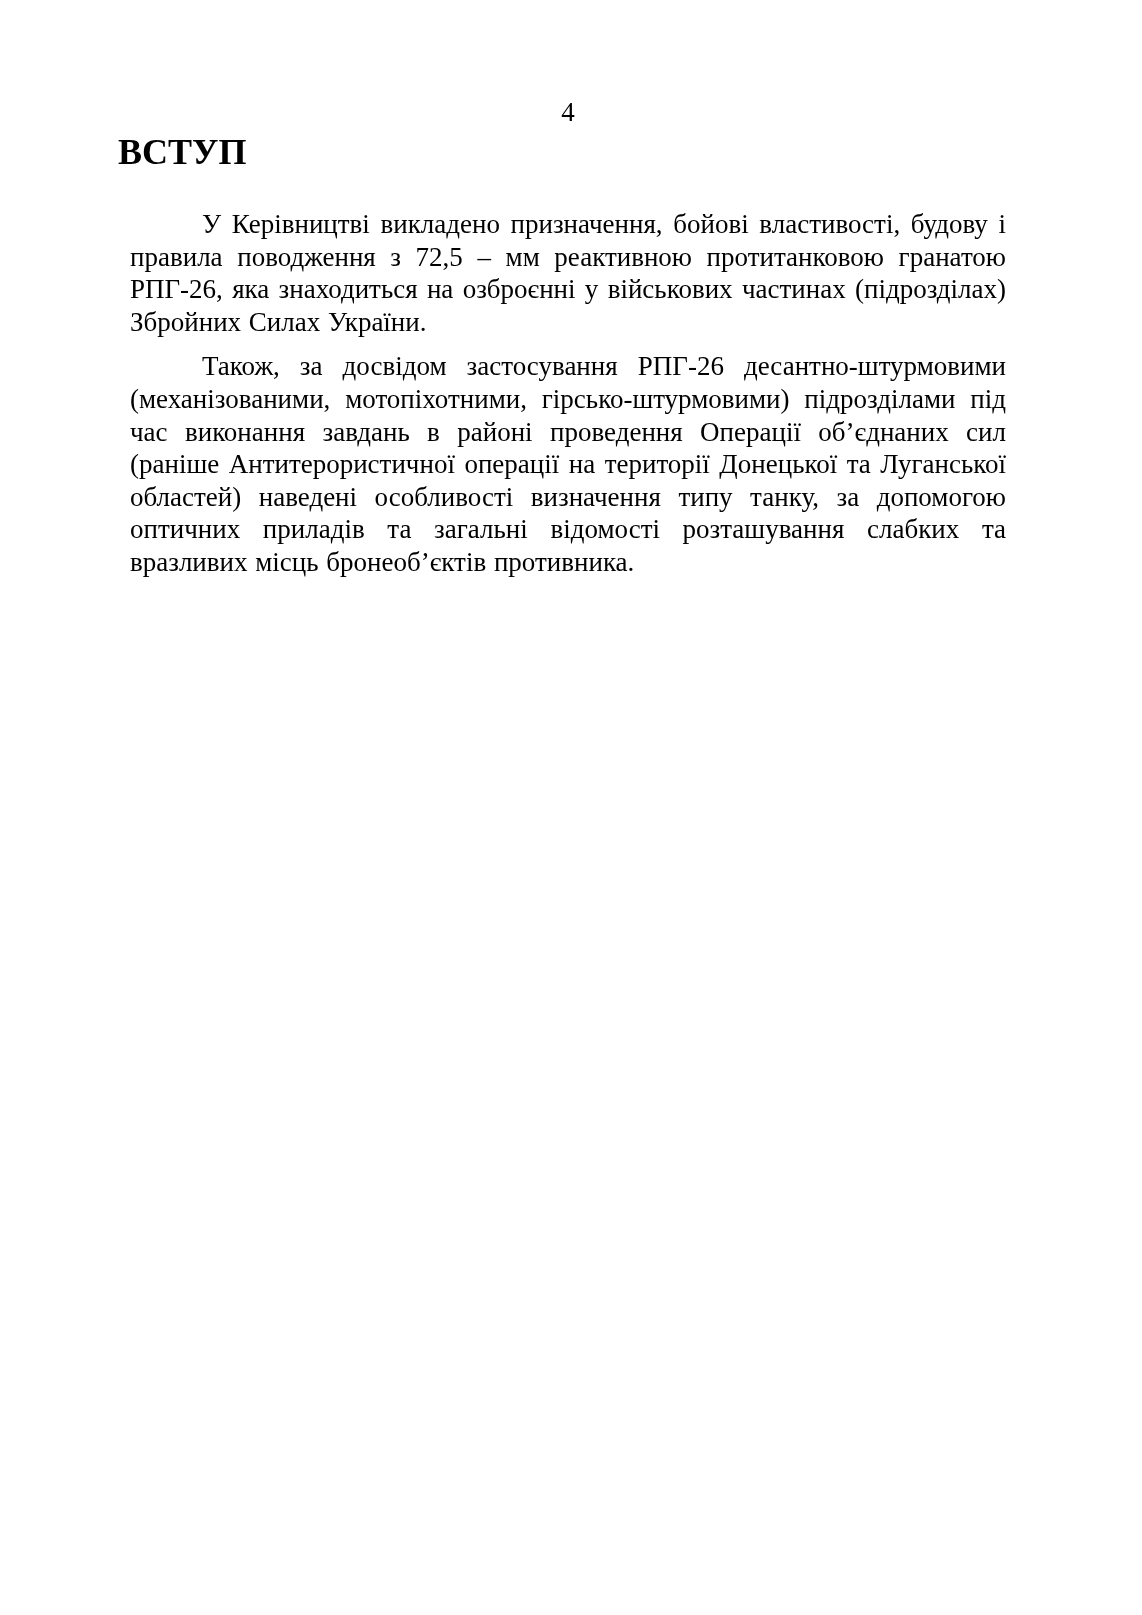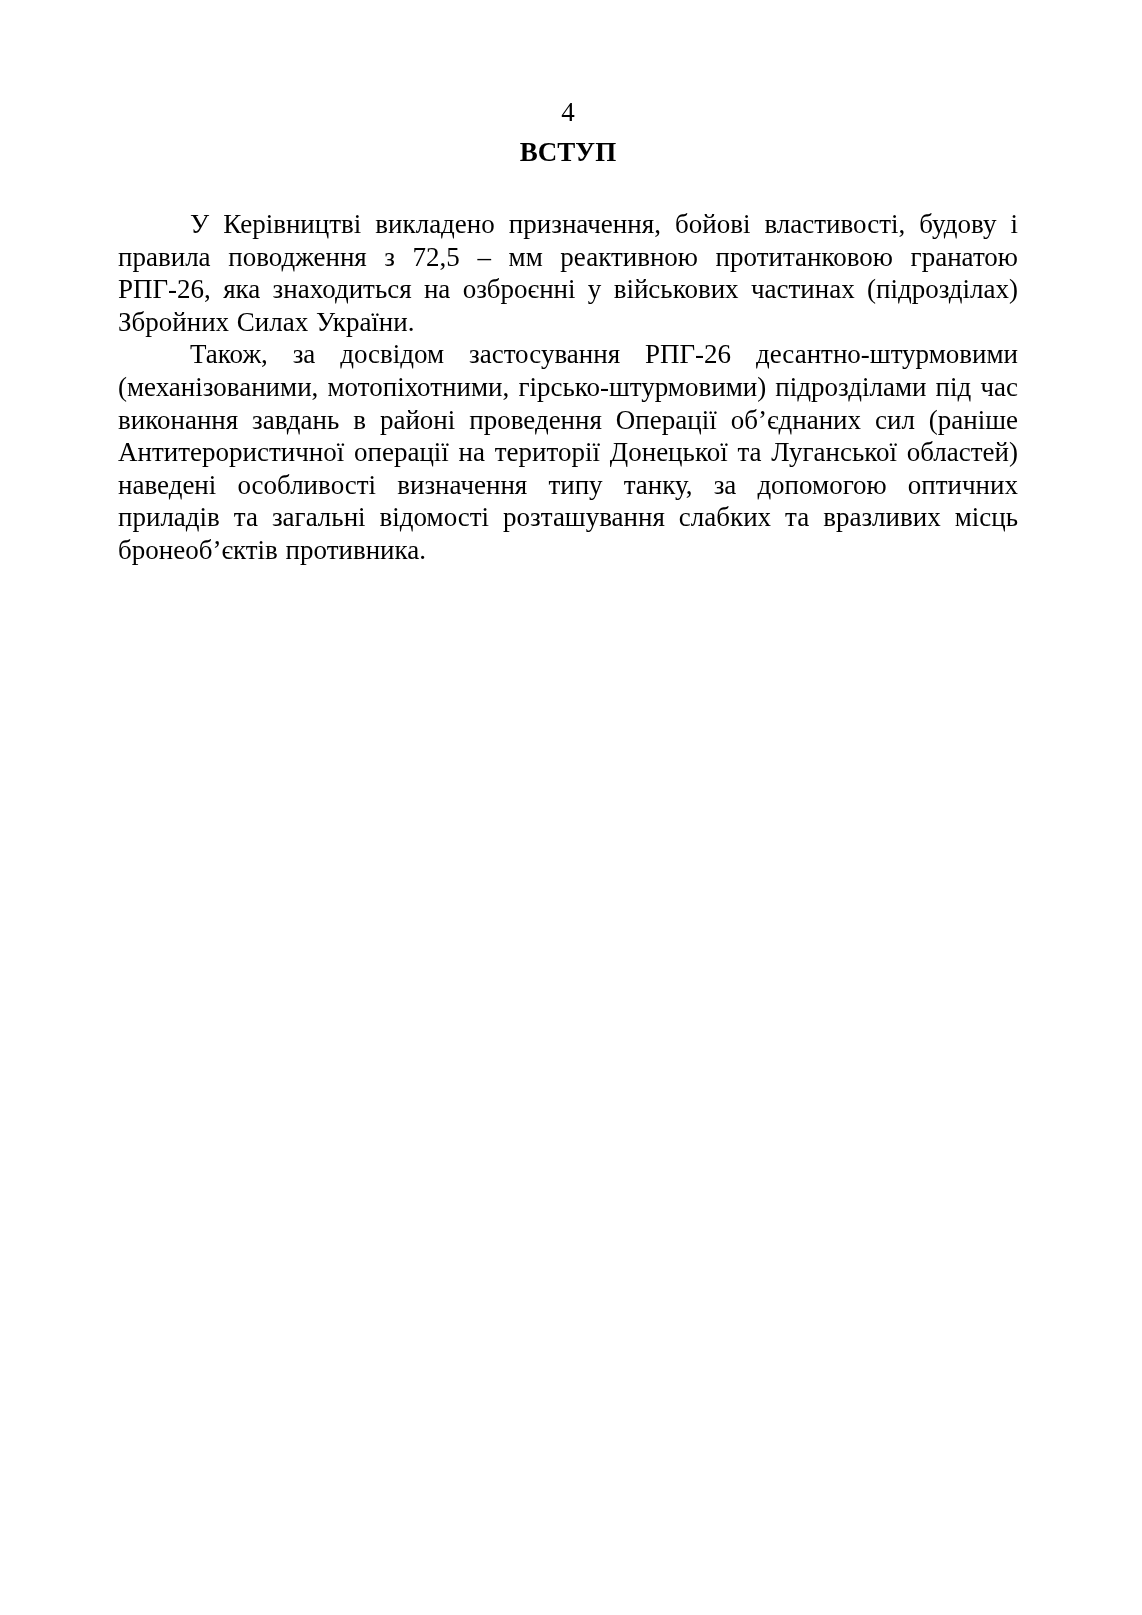"ВСТУП" .heading { font-size: 27px -> 36px; text-align: center -> left }
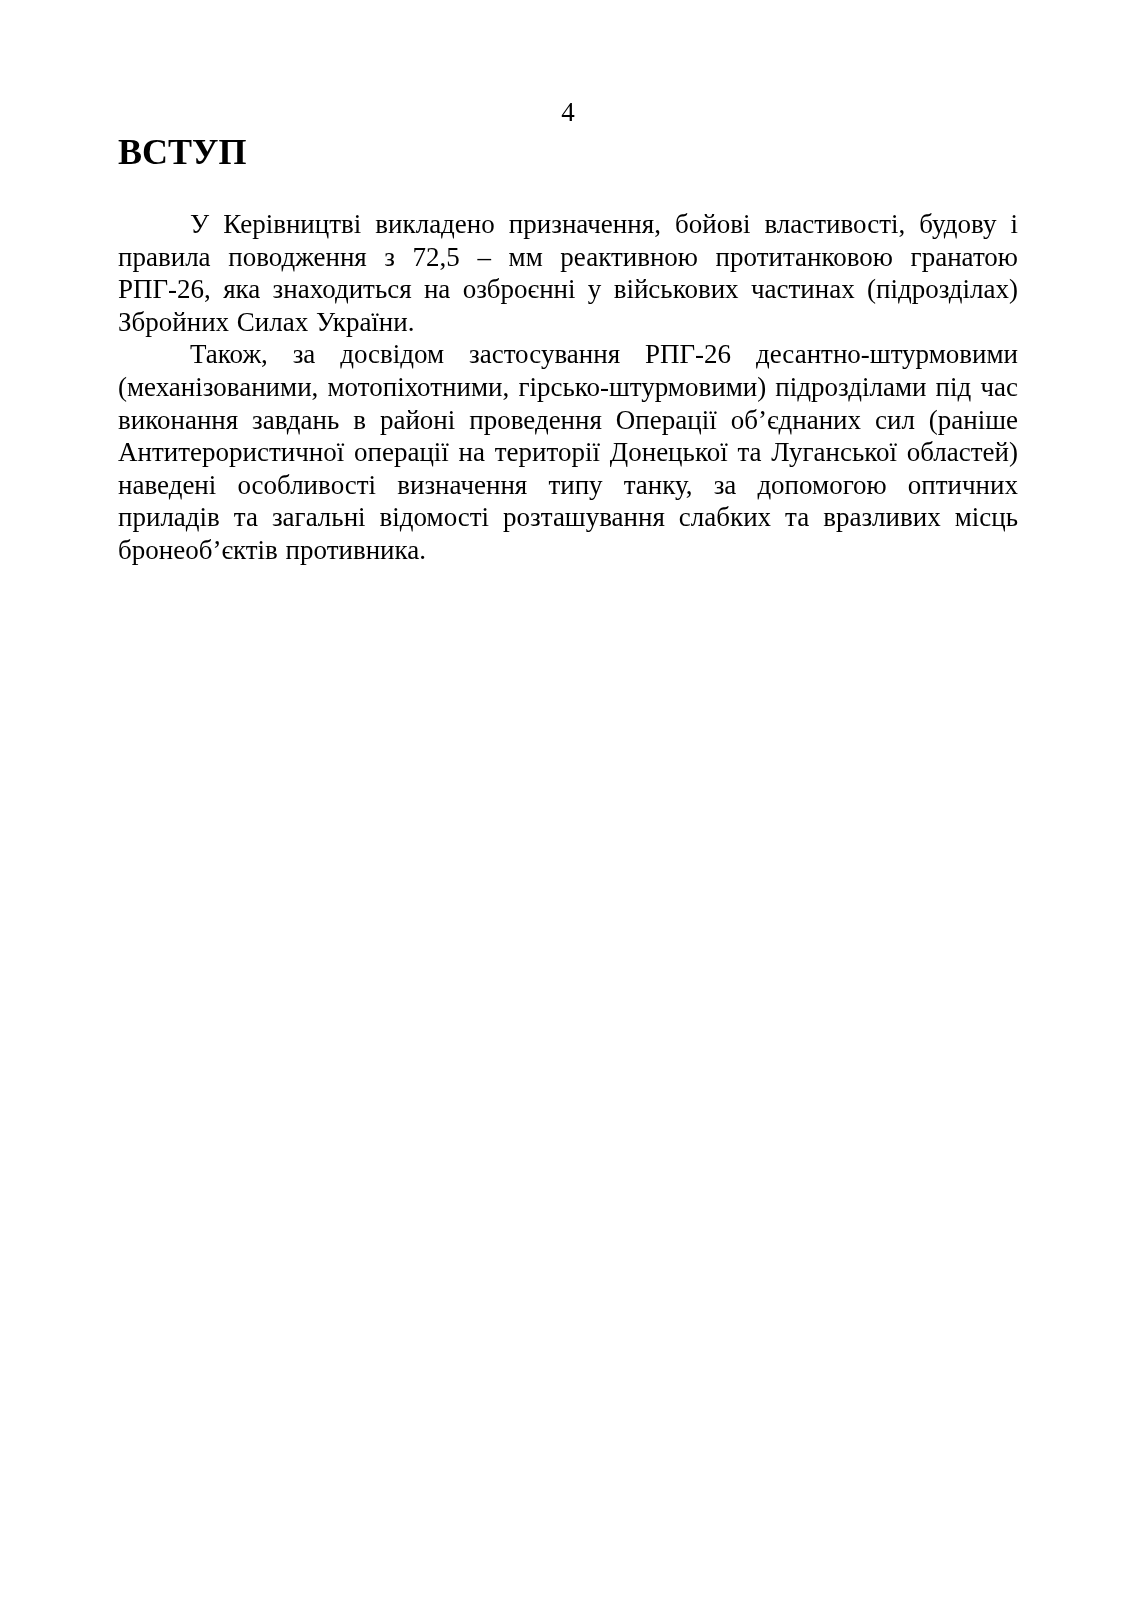"У Керівництві викладено призначення," .body-paragraph { margin: 0 -> 12px }
